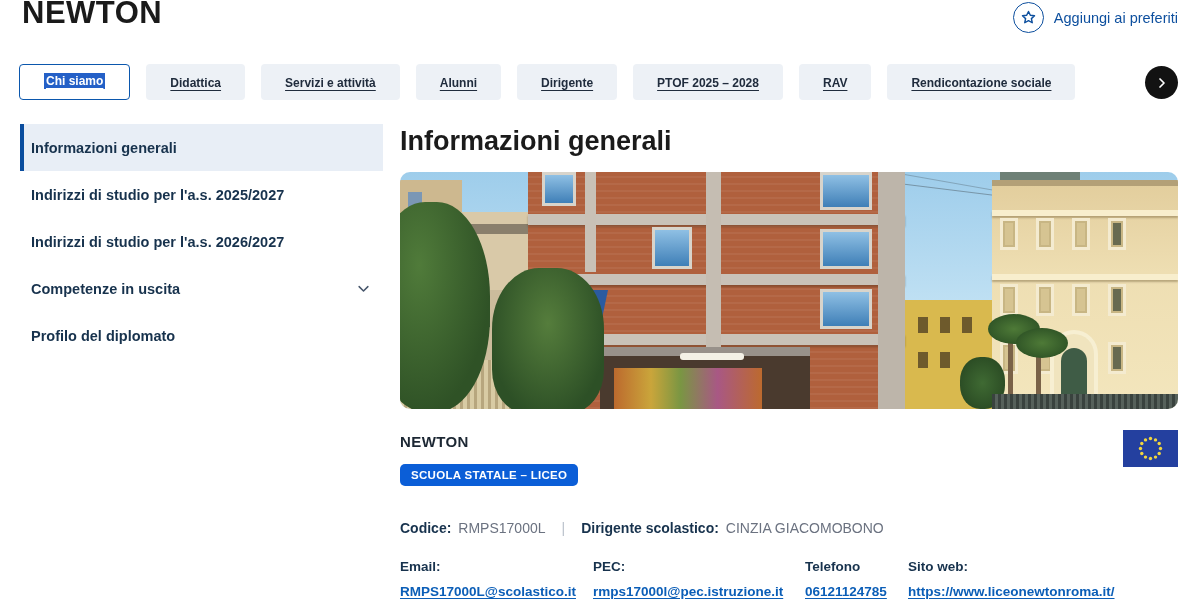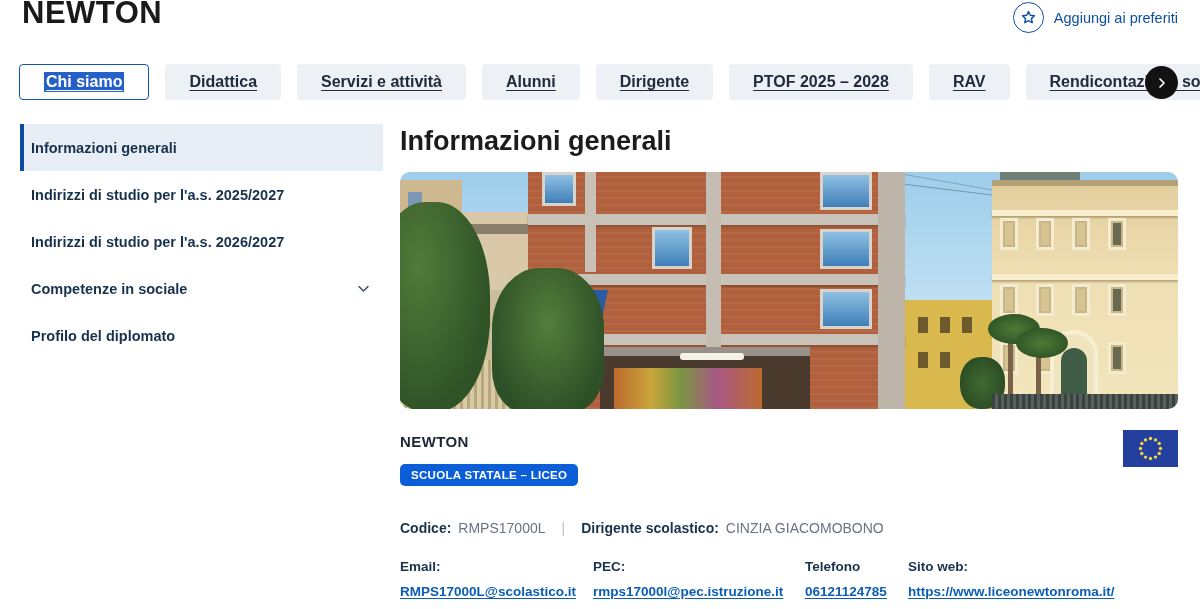"Chi siamo" .tab { align-items: center -> flex-end; font-size: 16px -> 12px }
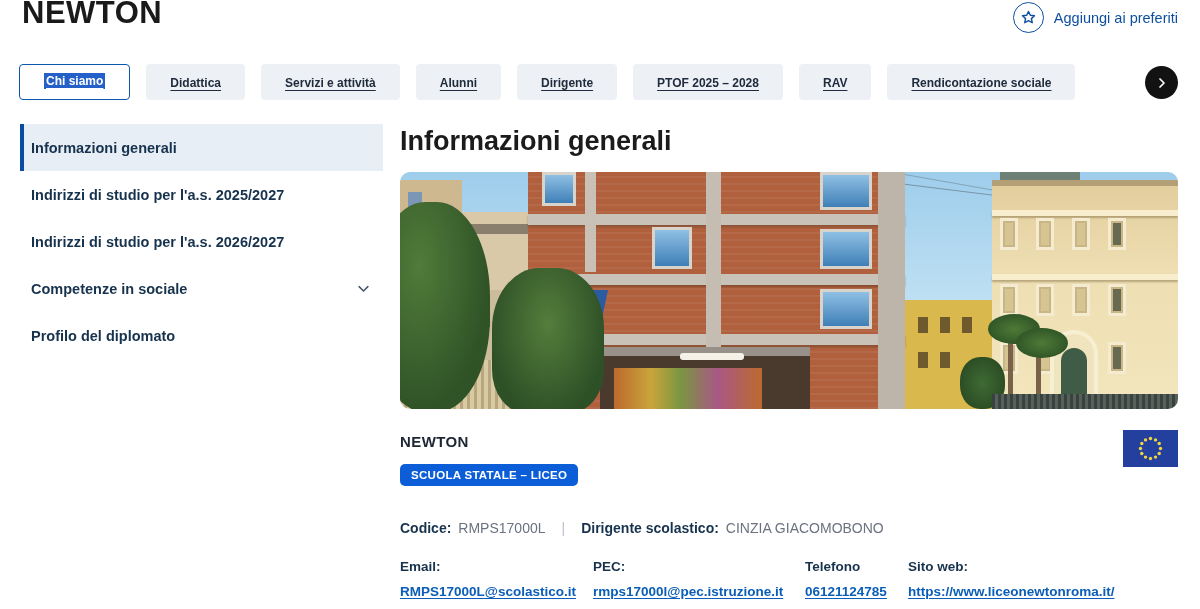"Competenze in sociale" span { text: sociale -> uscita }
